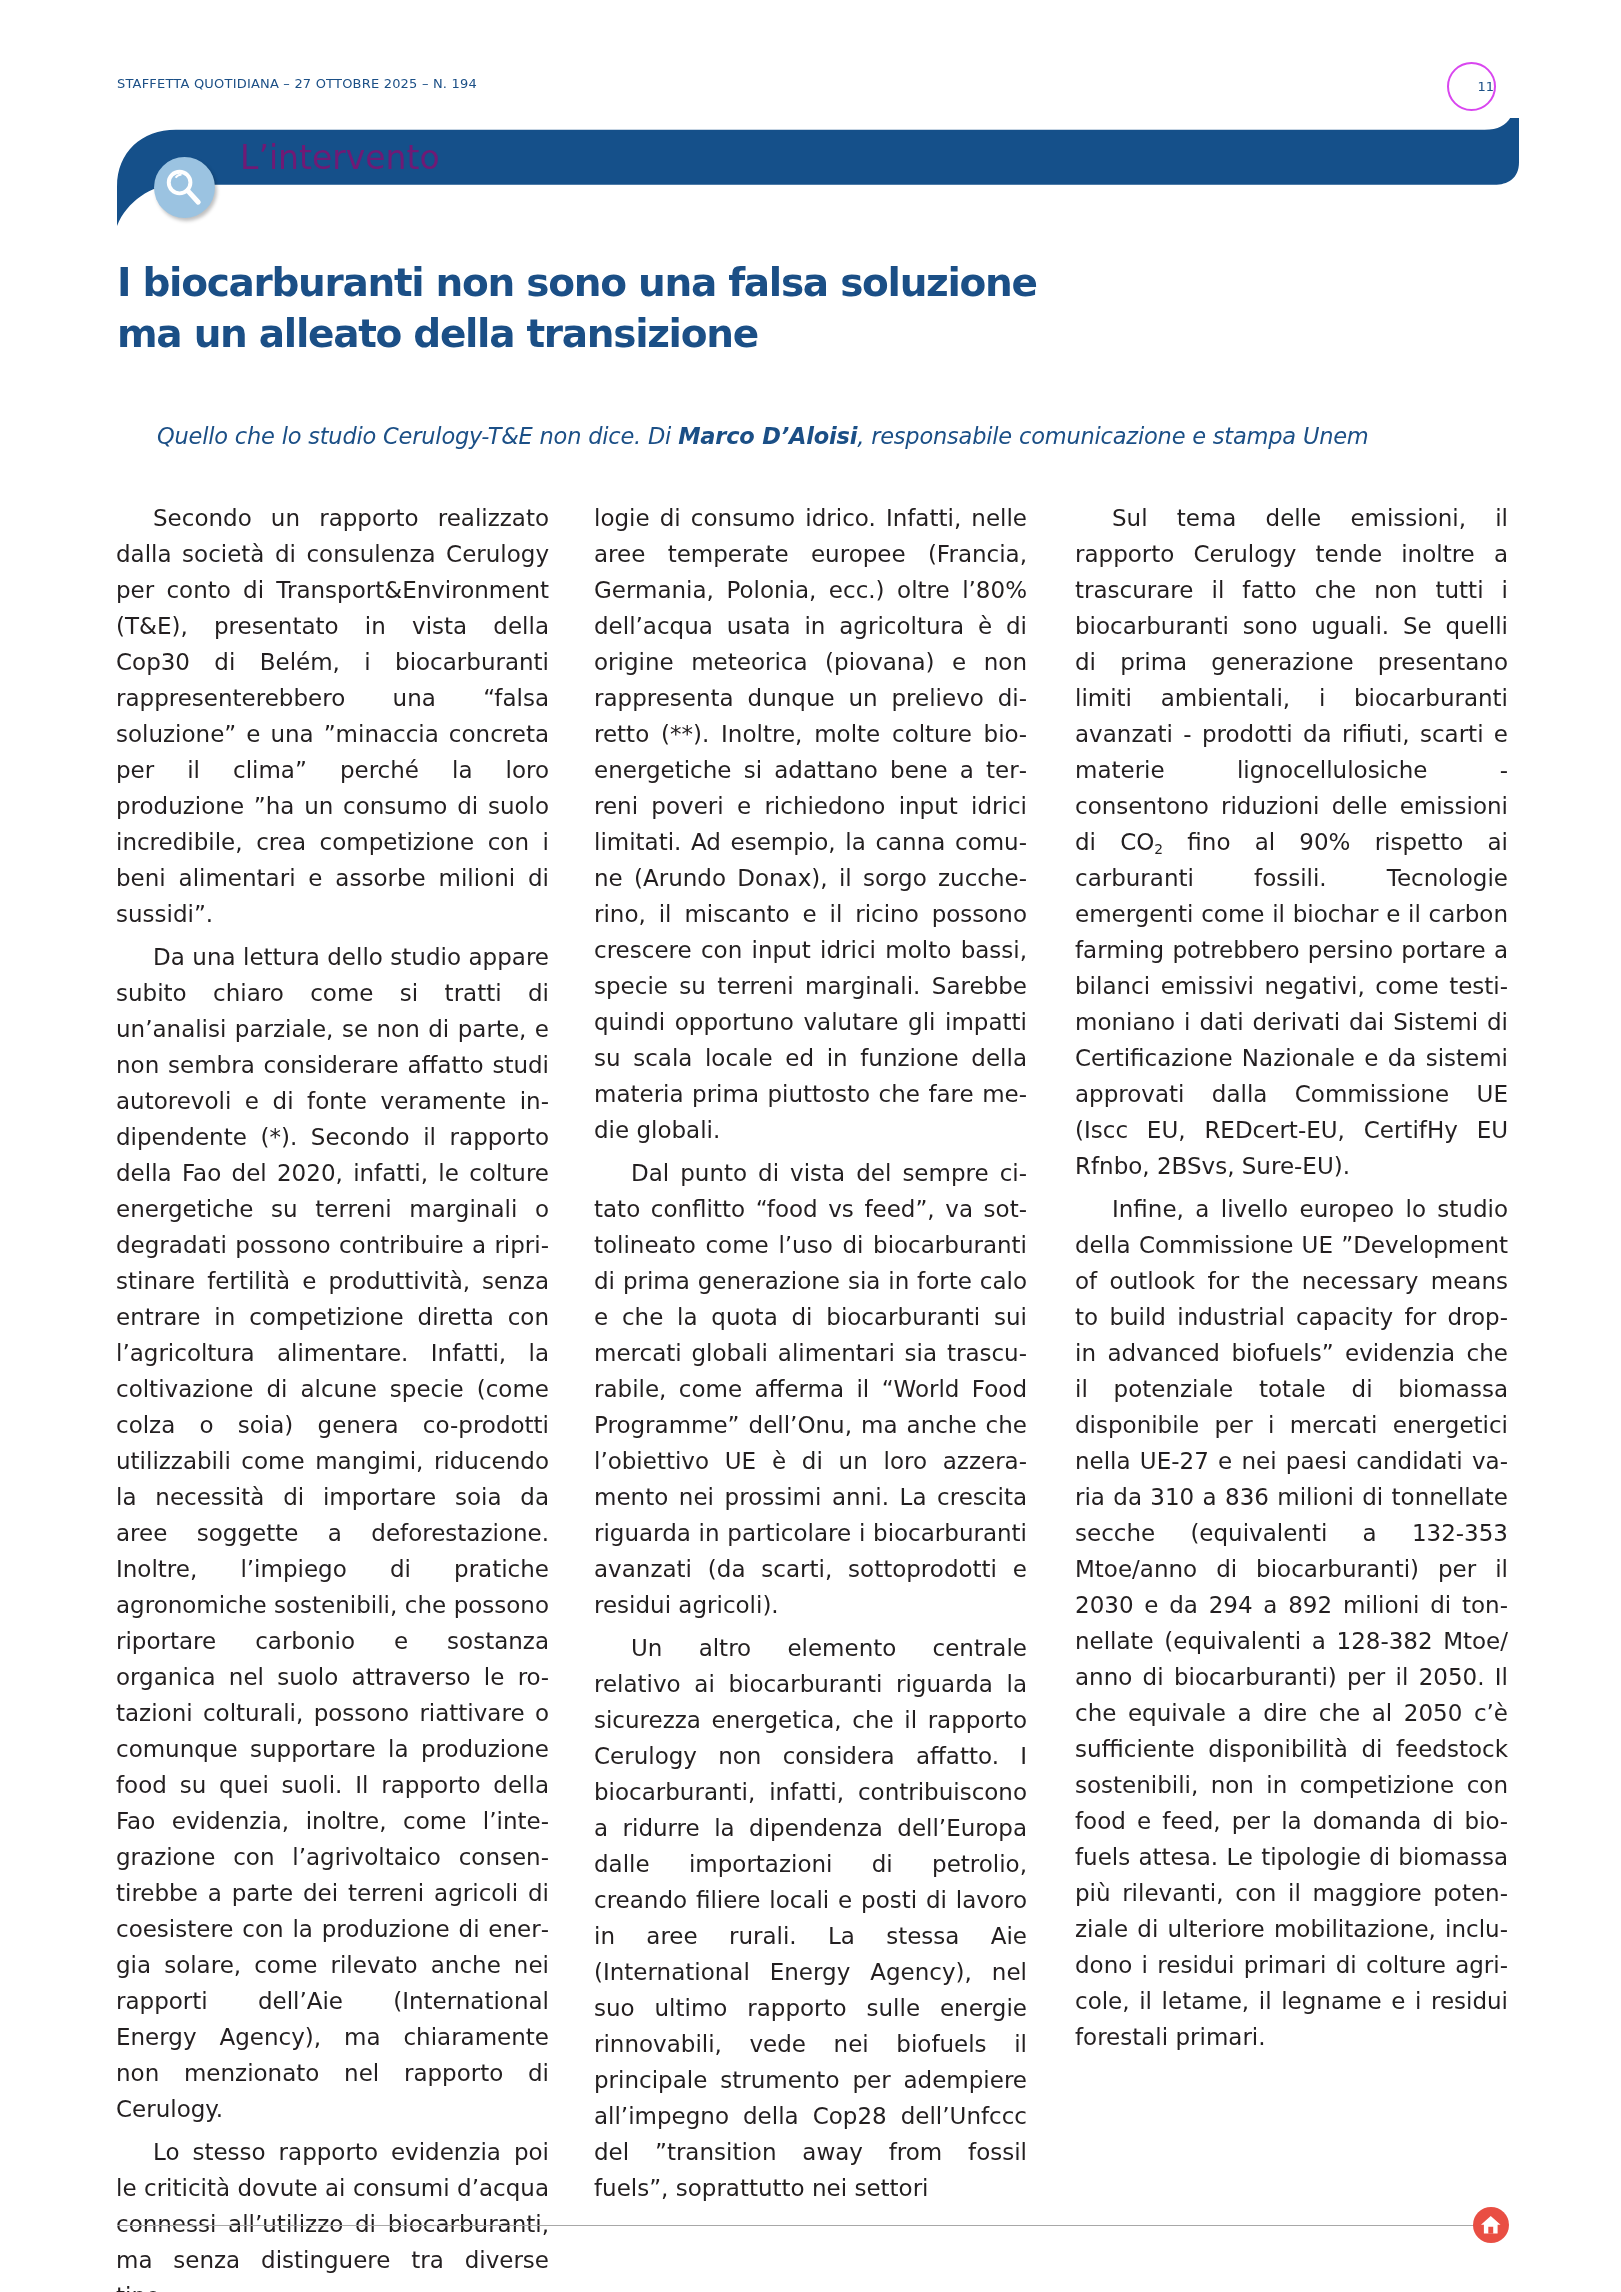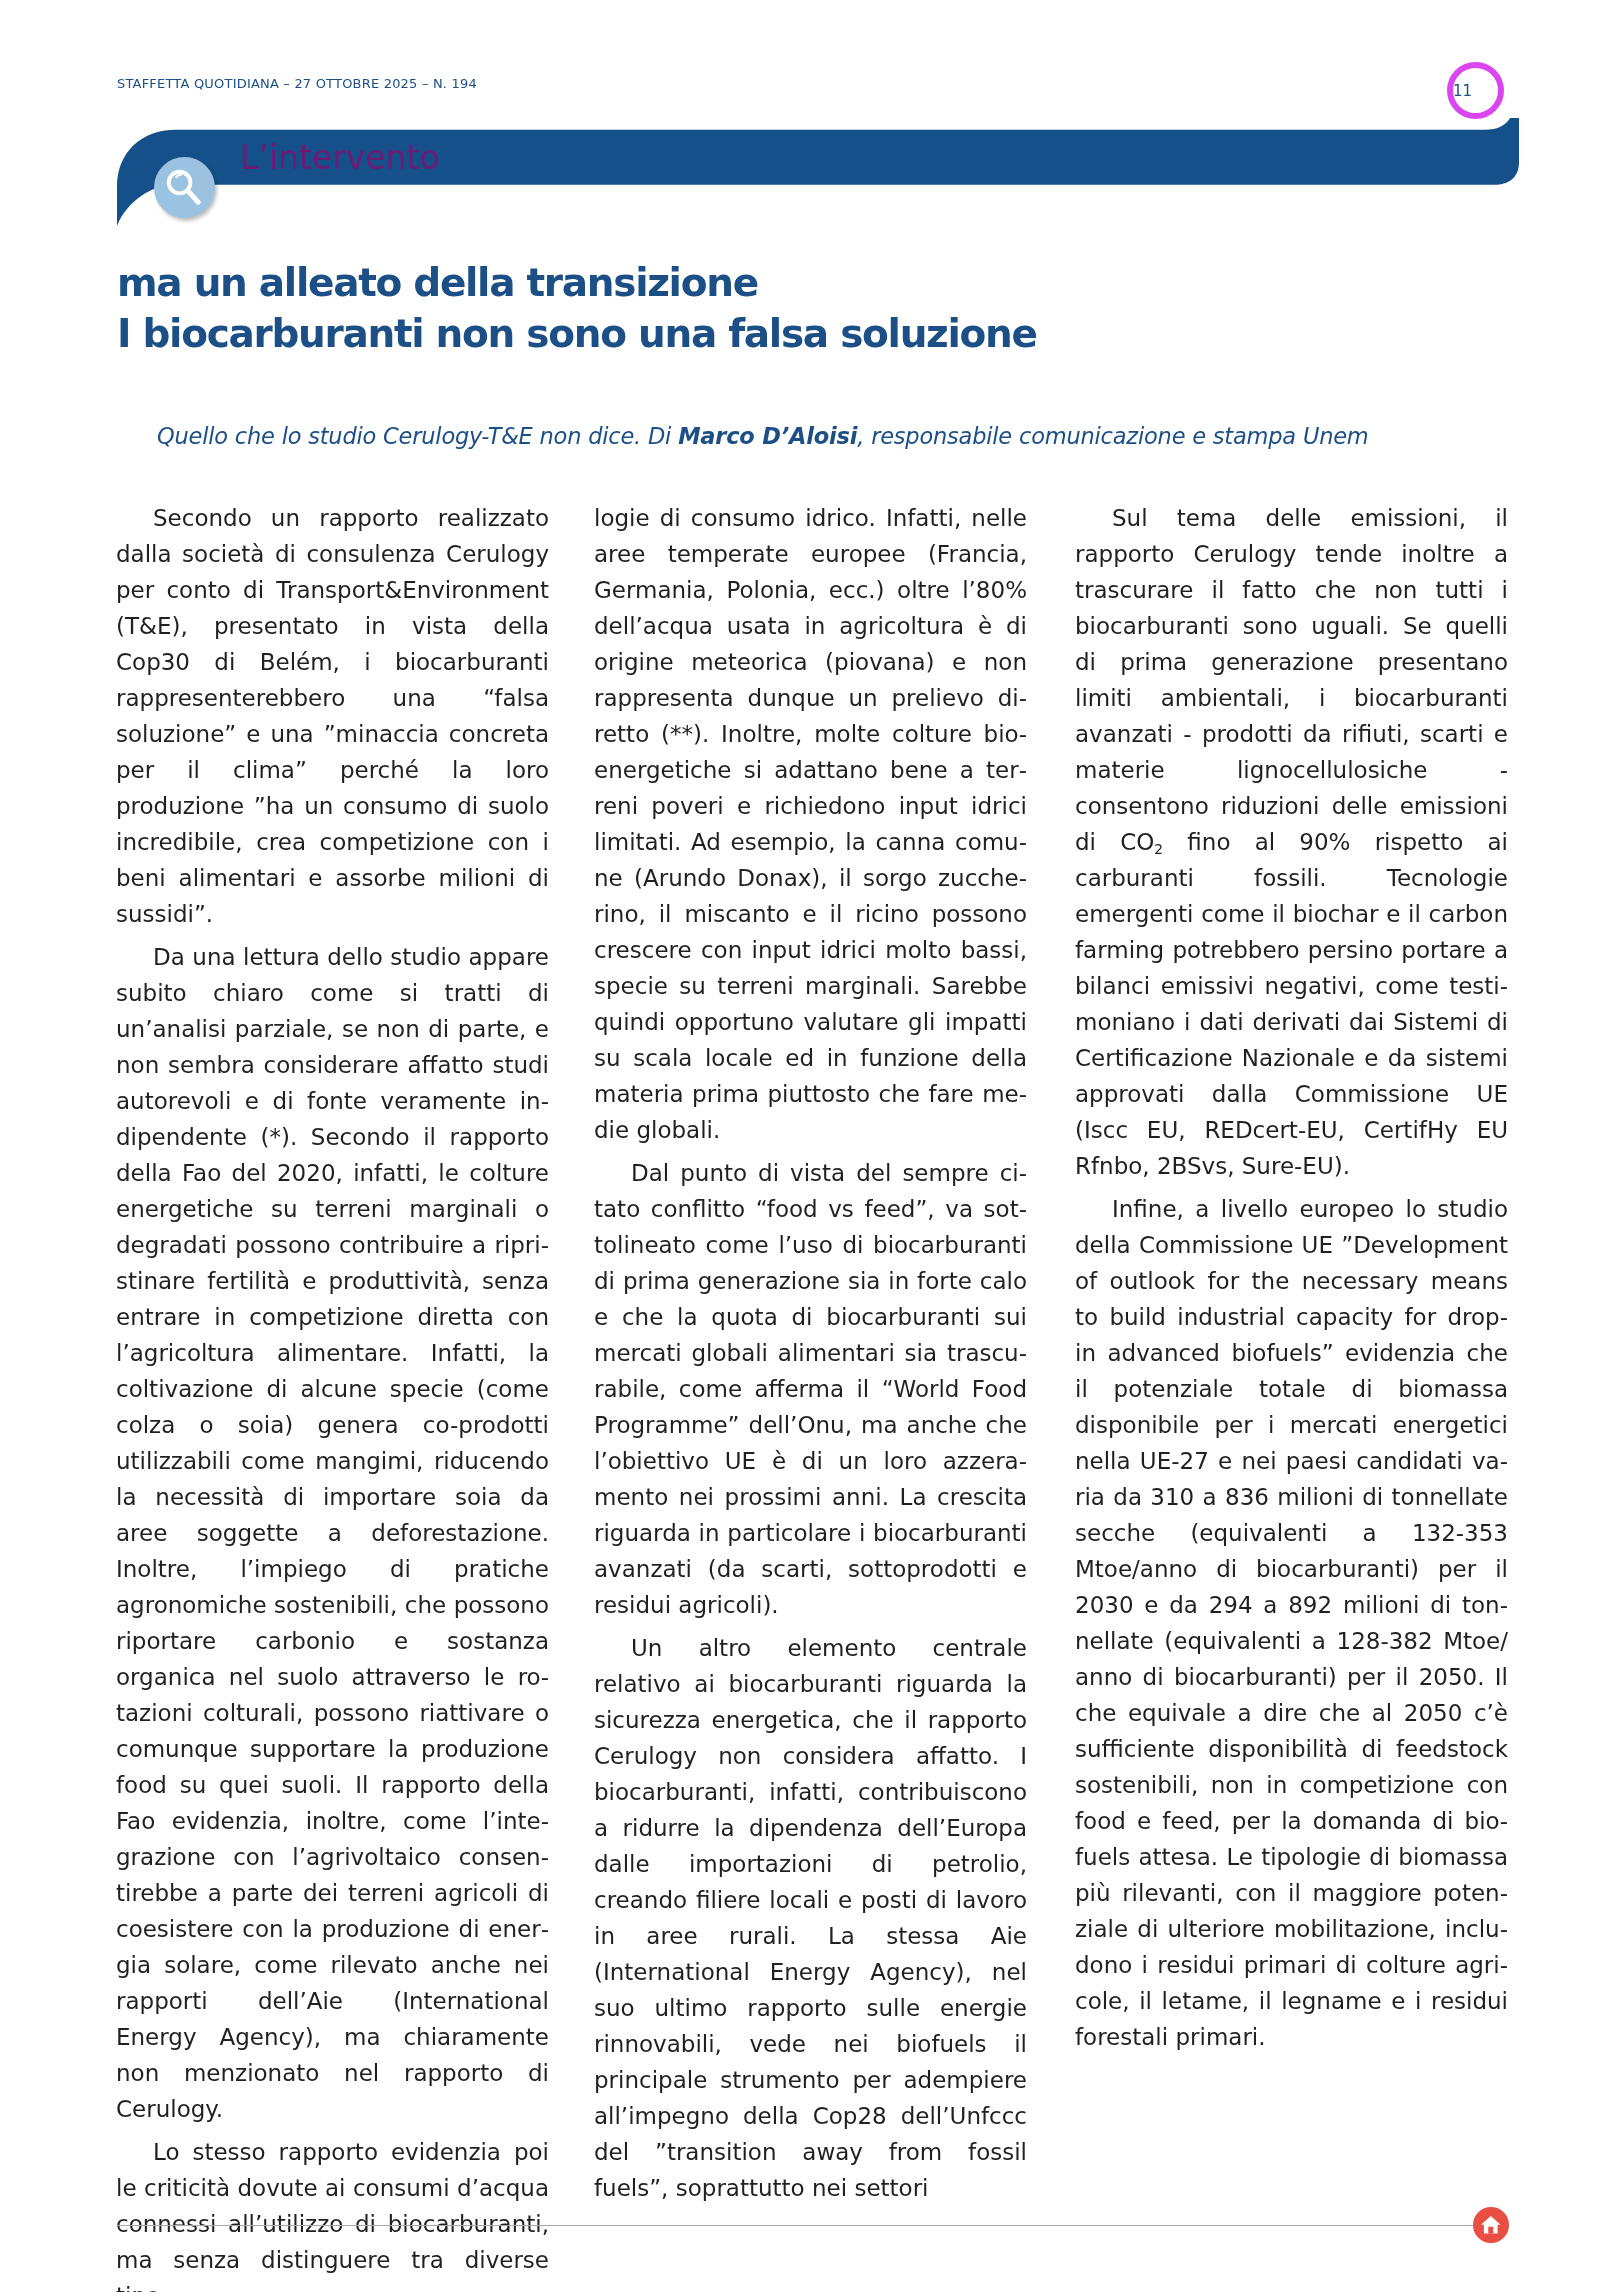"11" .page-num { border: 6px solid #d946ef -> 2px solid #d946ef; font-size: 15px -> 13px; justify-content: flex-start -> flex-end }
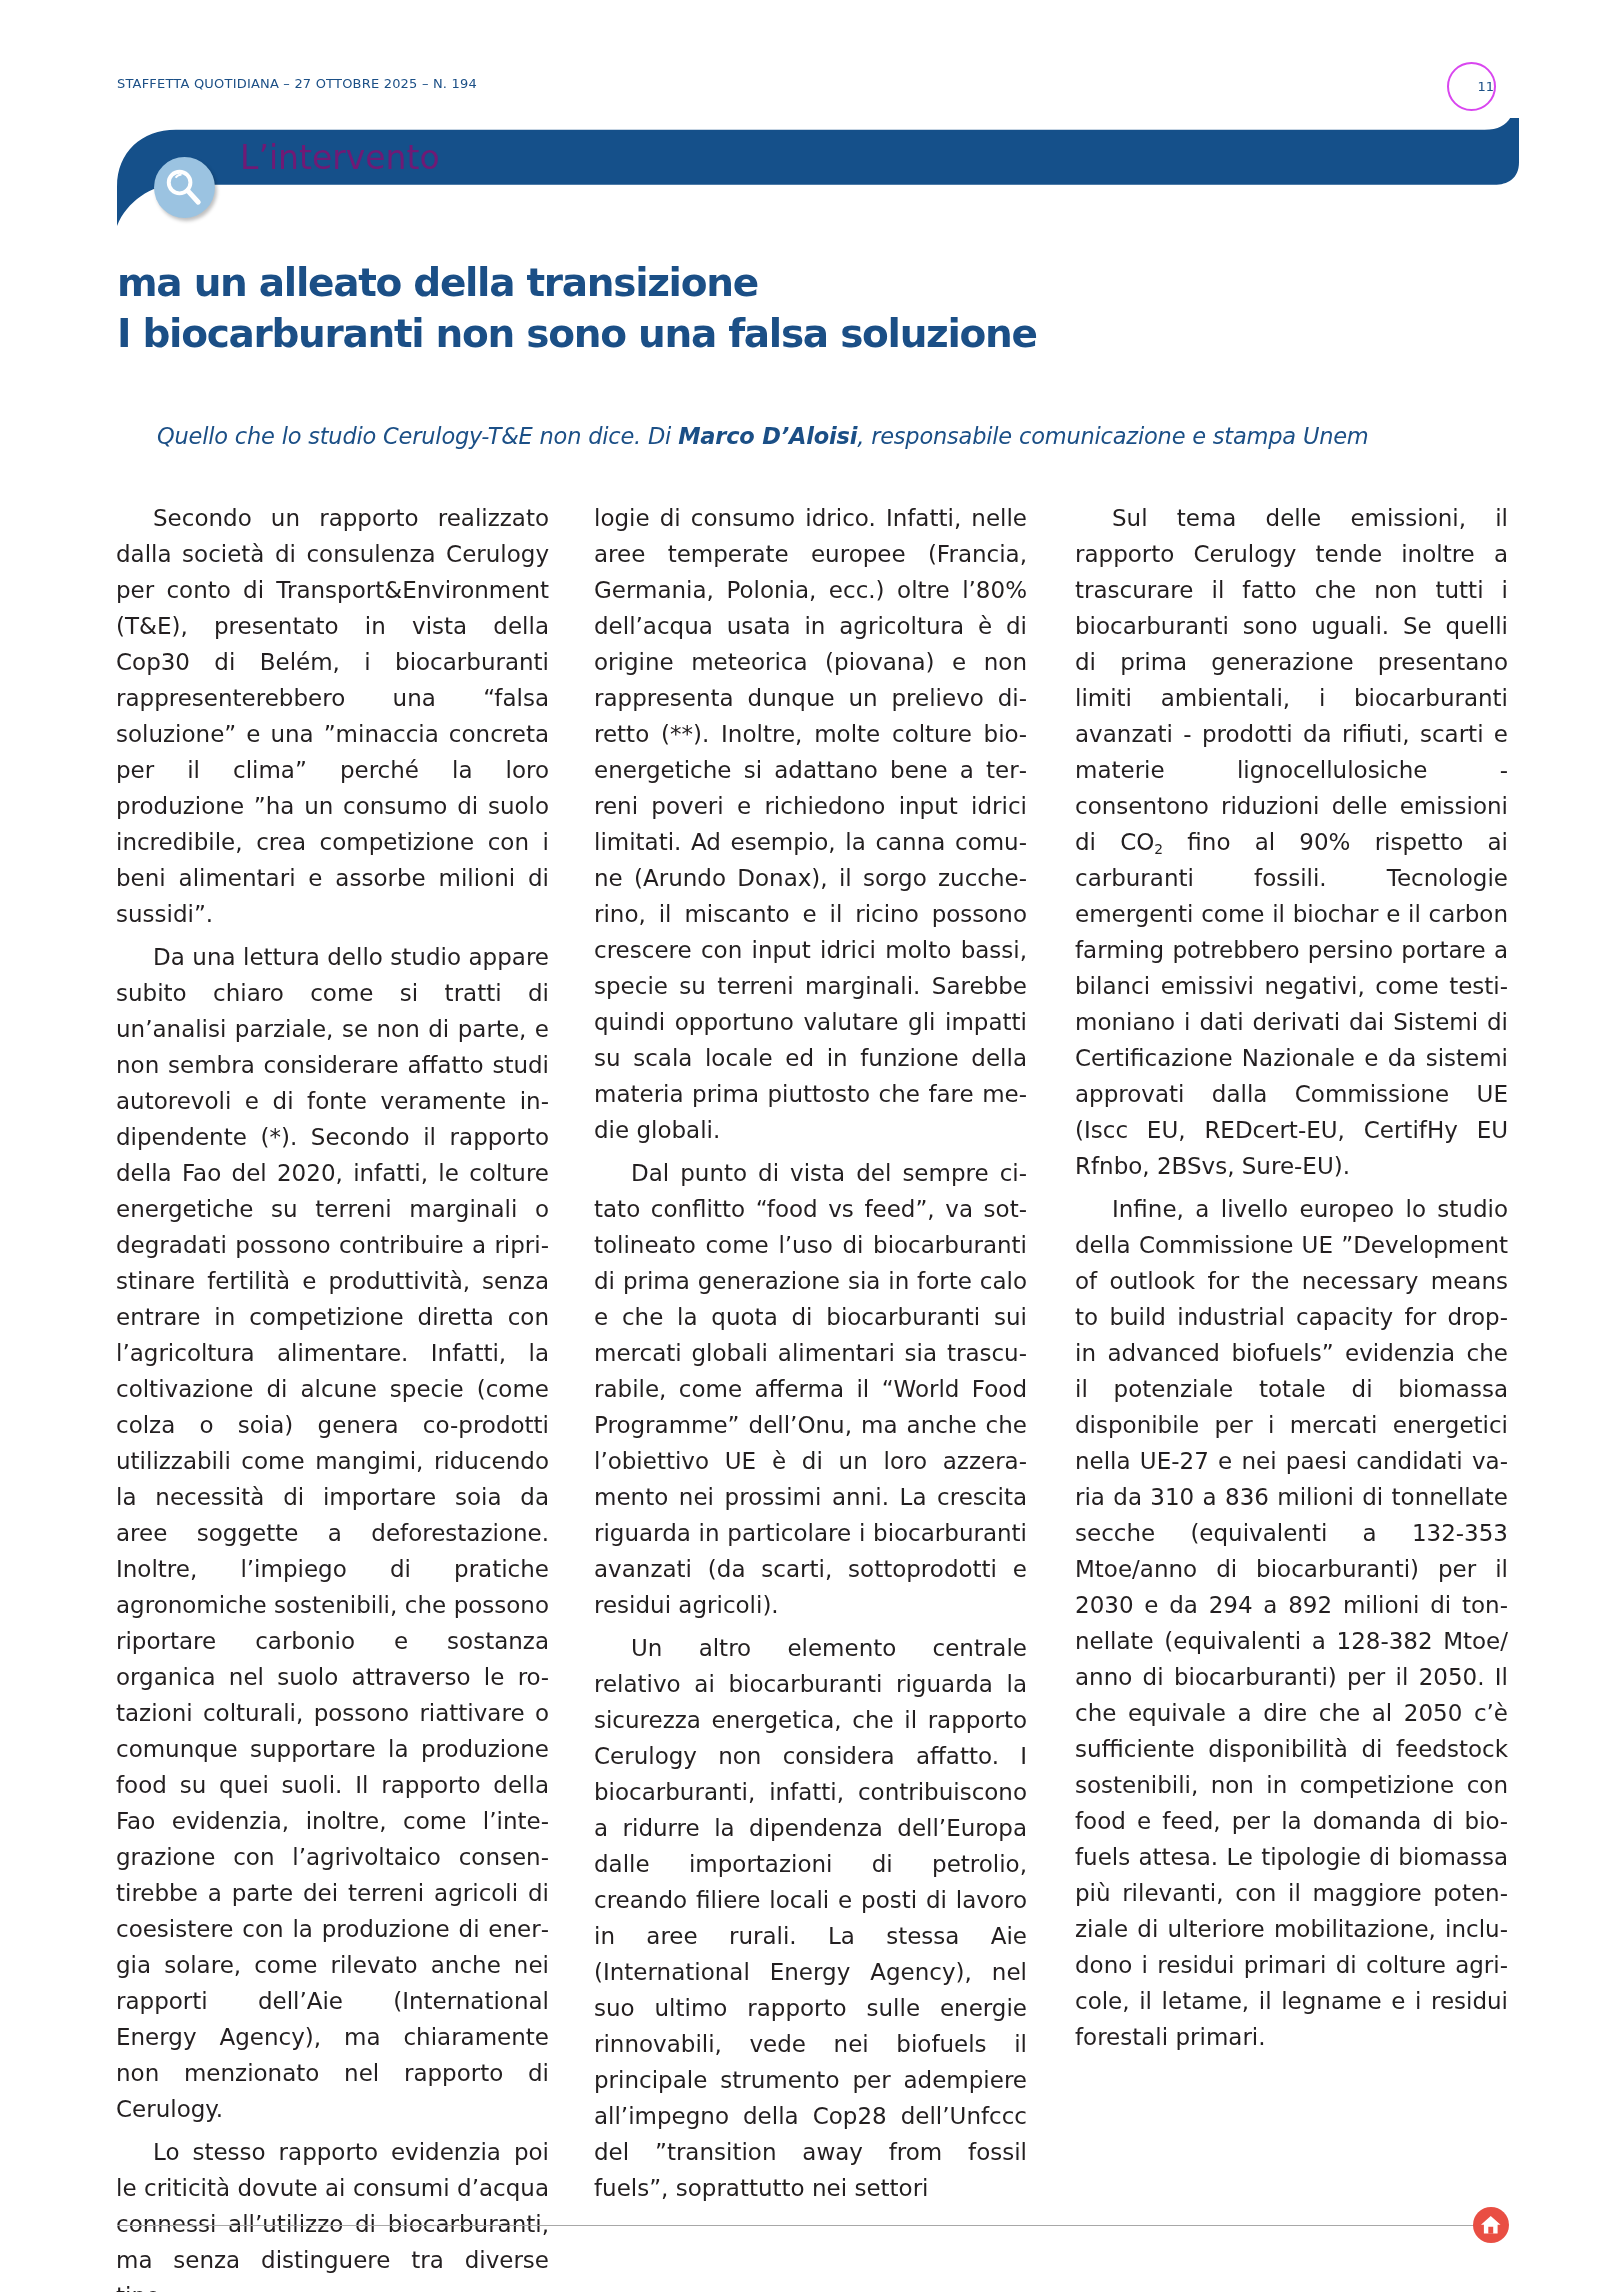"ma un alleato della transizione" div { order: before "I biocarburanti non sono una" -> after "I biocarburanti non sono una" }
